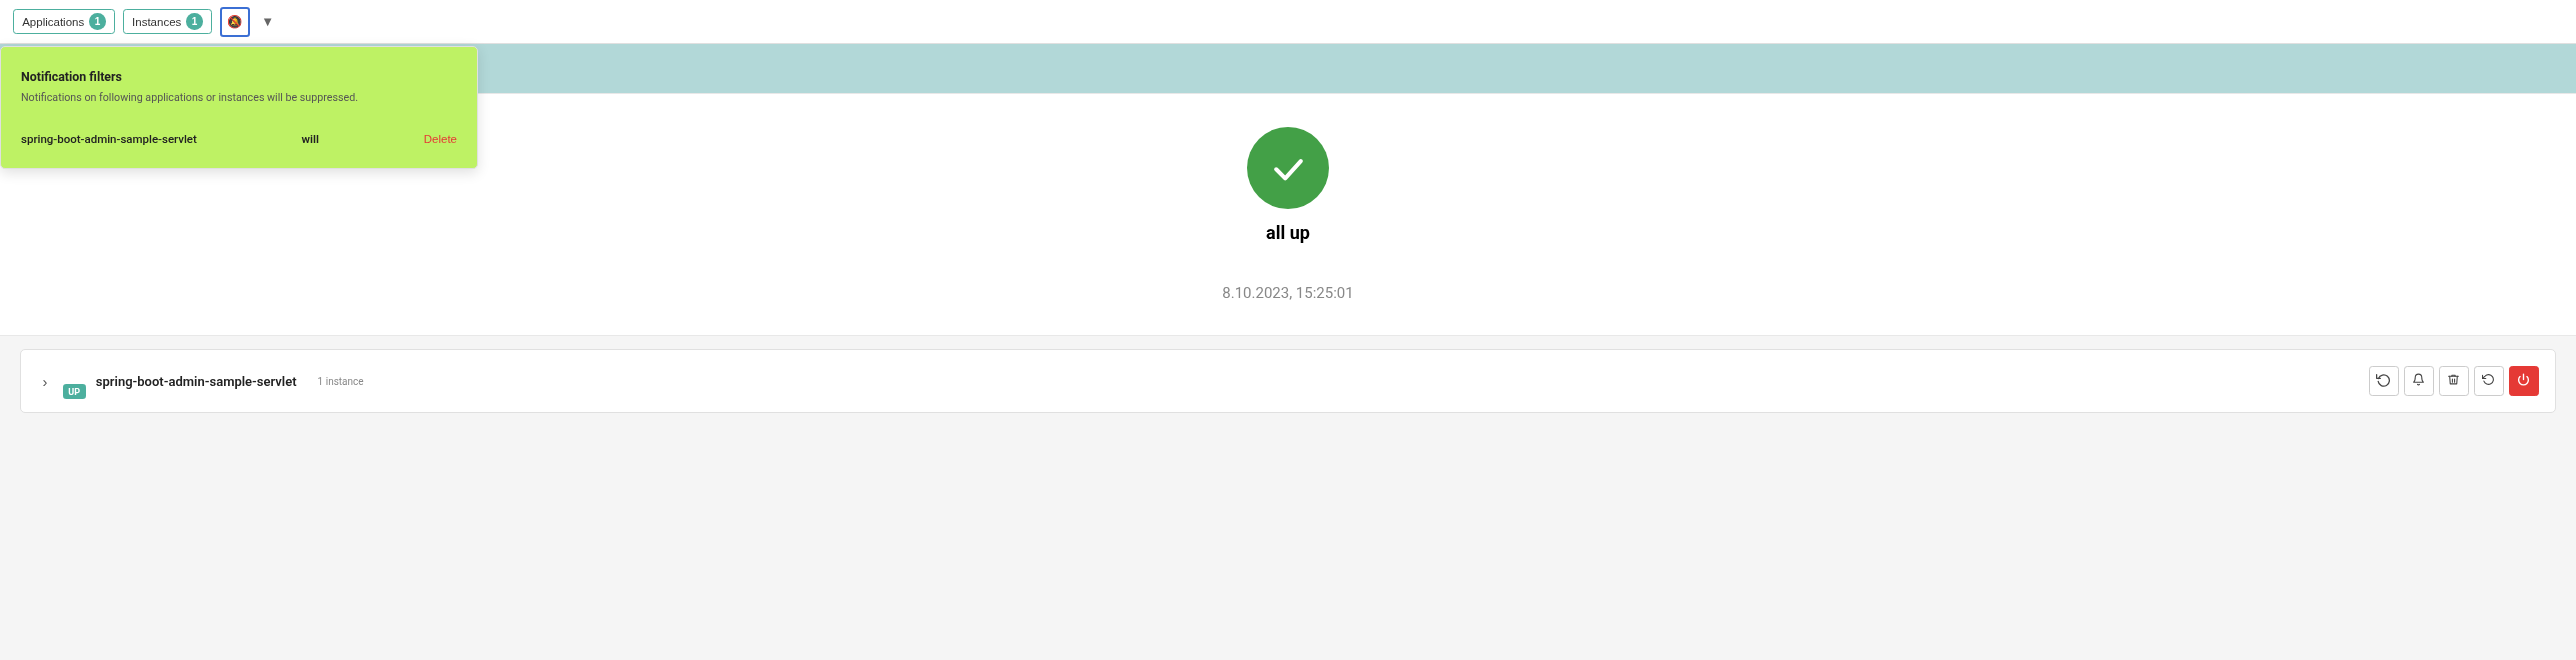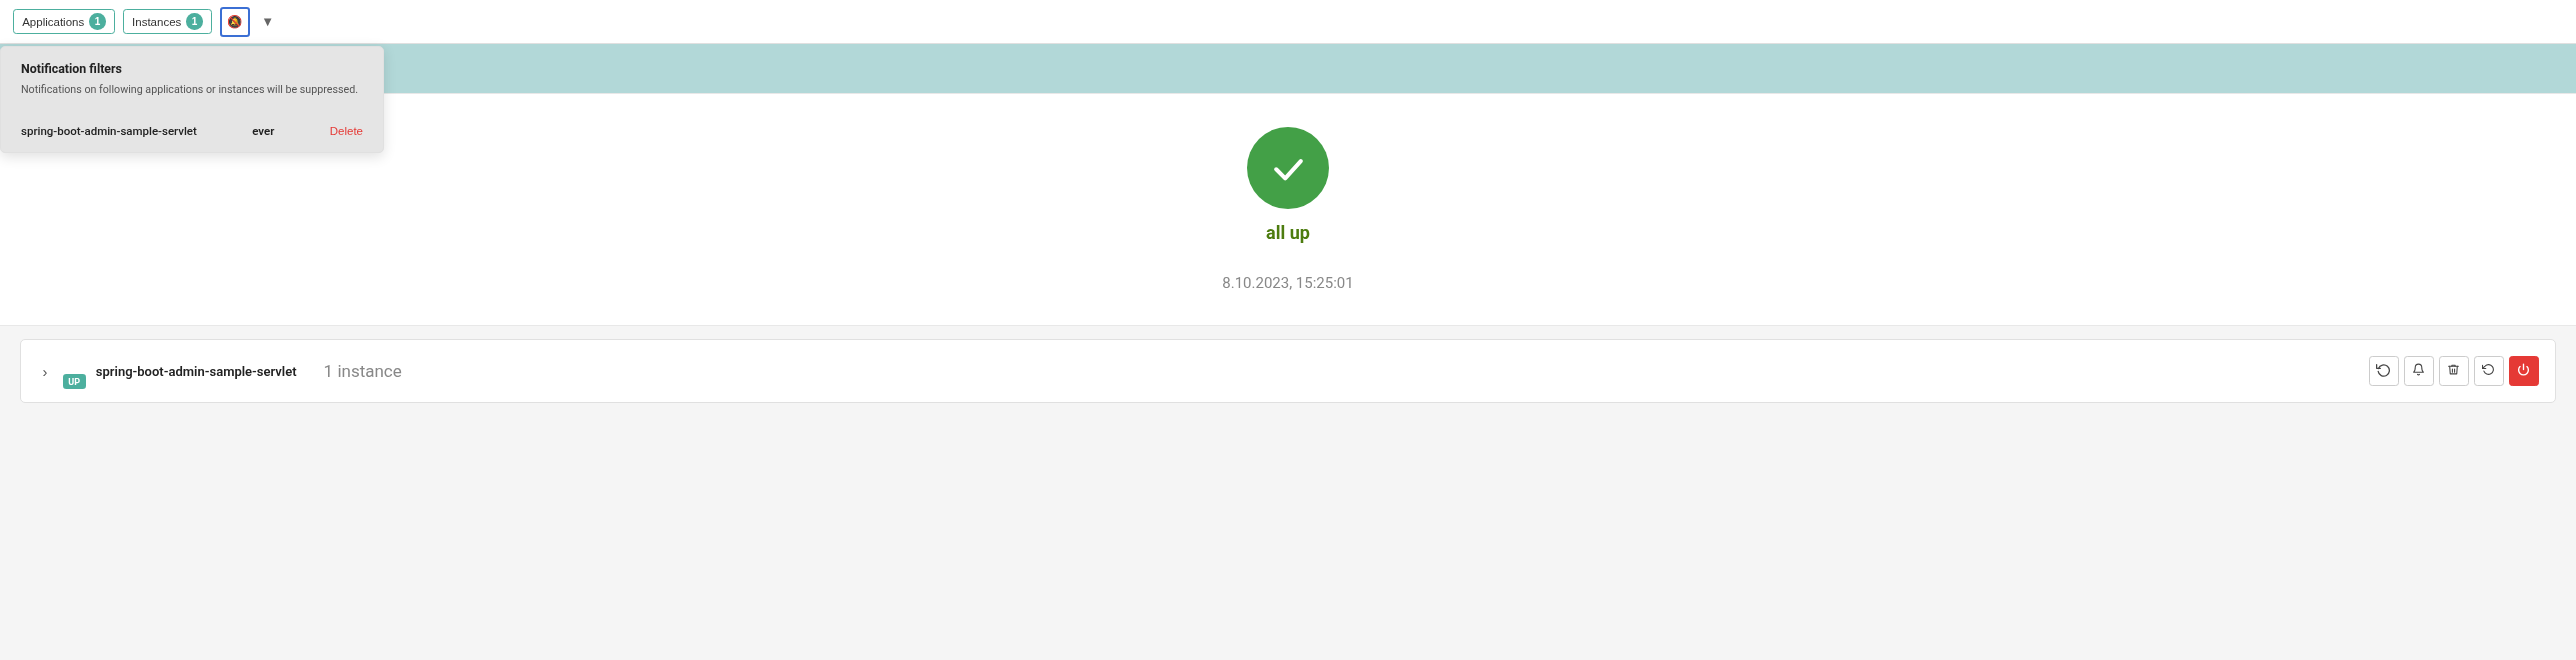"Notification filters" .notification-dropdown { background: #e5e5e5 -> #bef264; padding: 14px 20px -> 22px 20px; width: 384px -> 478px }
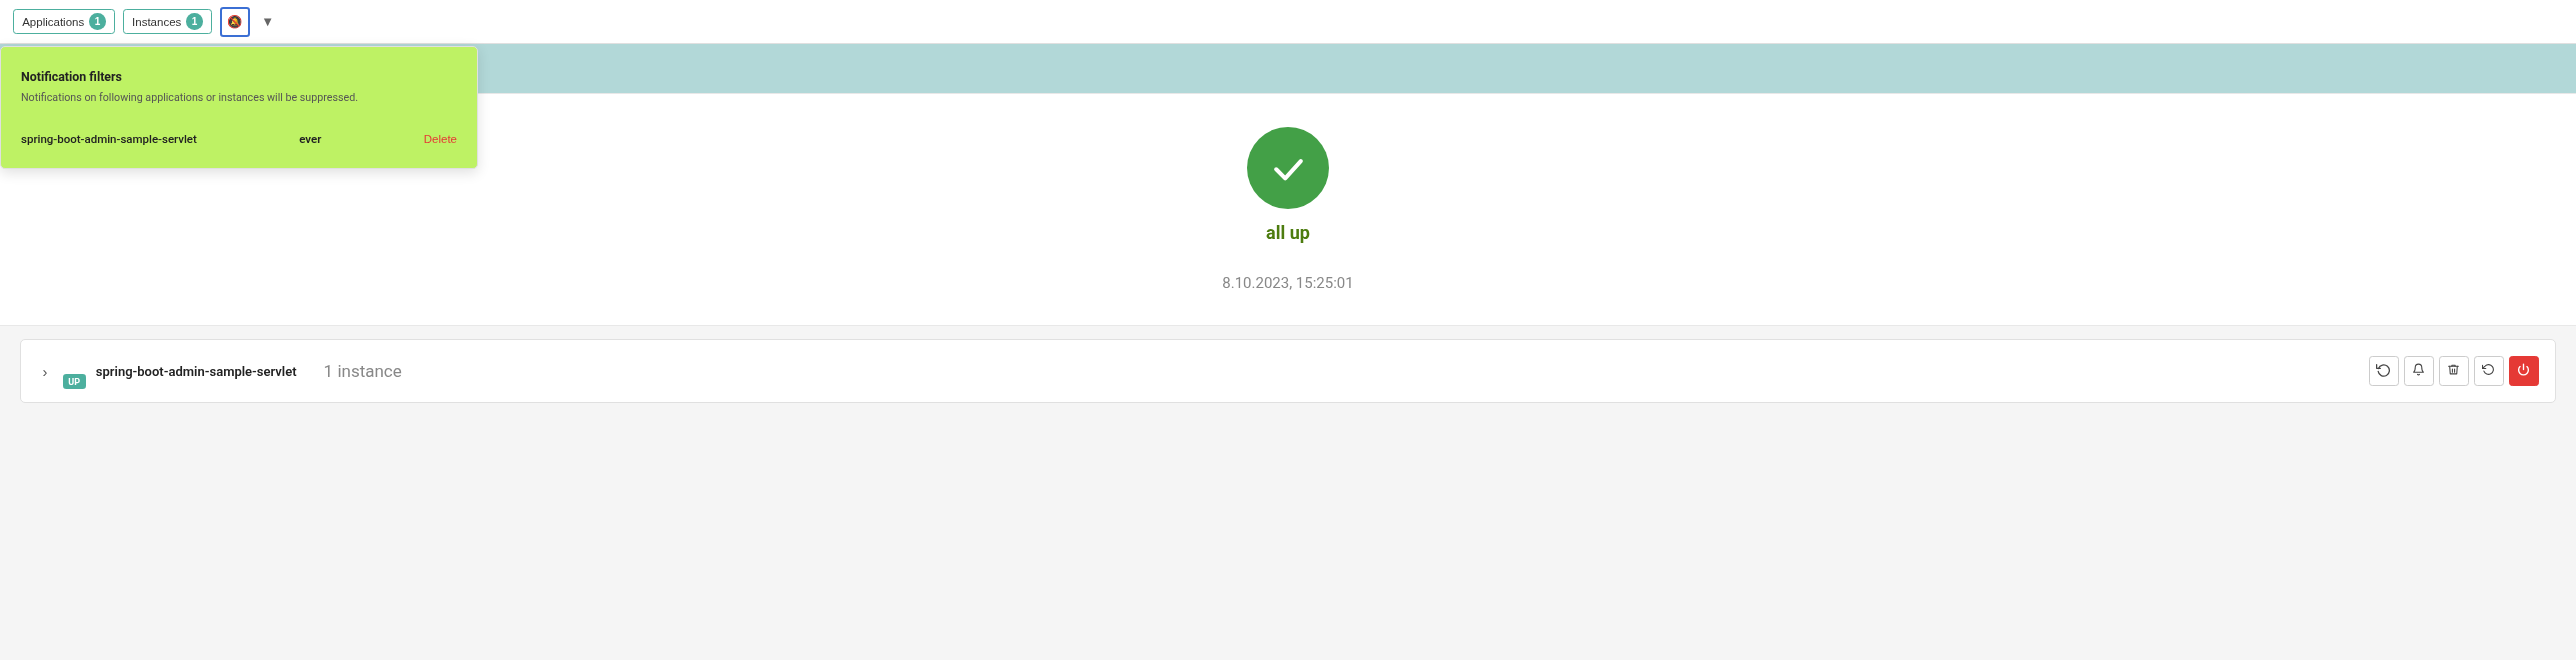"ever" span.duration { text: ever -> will }
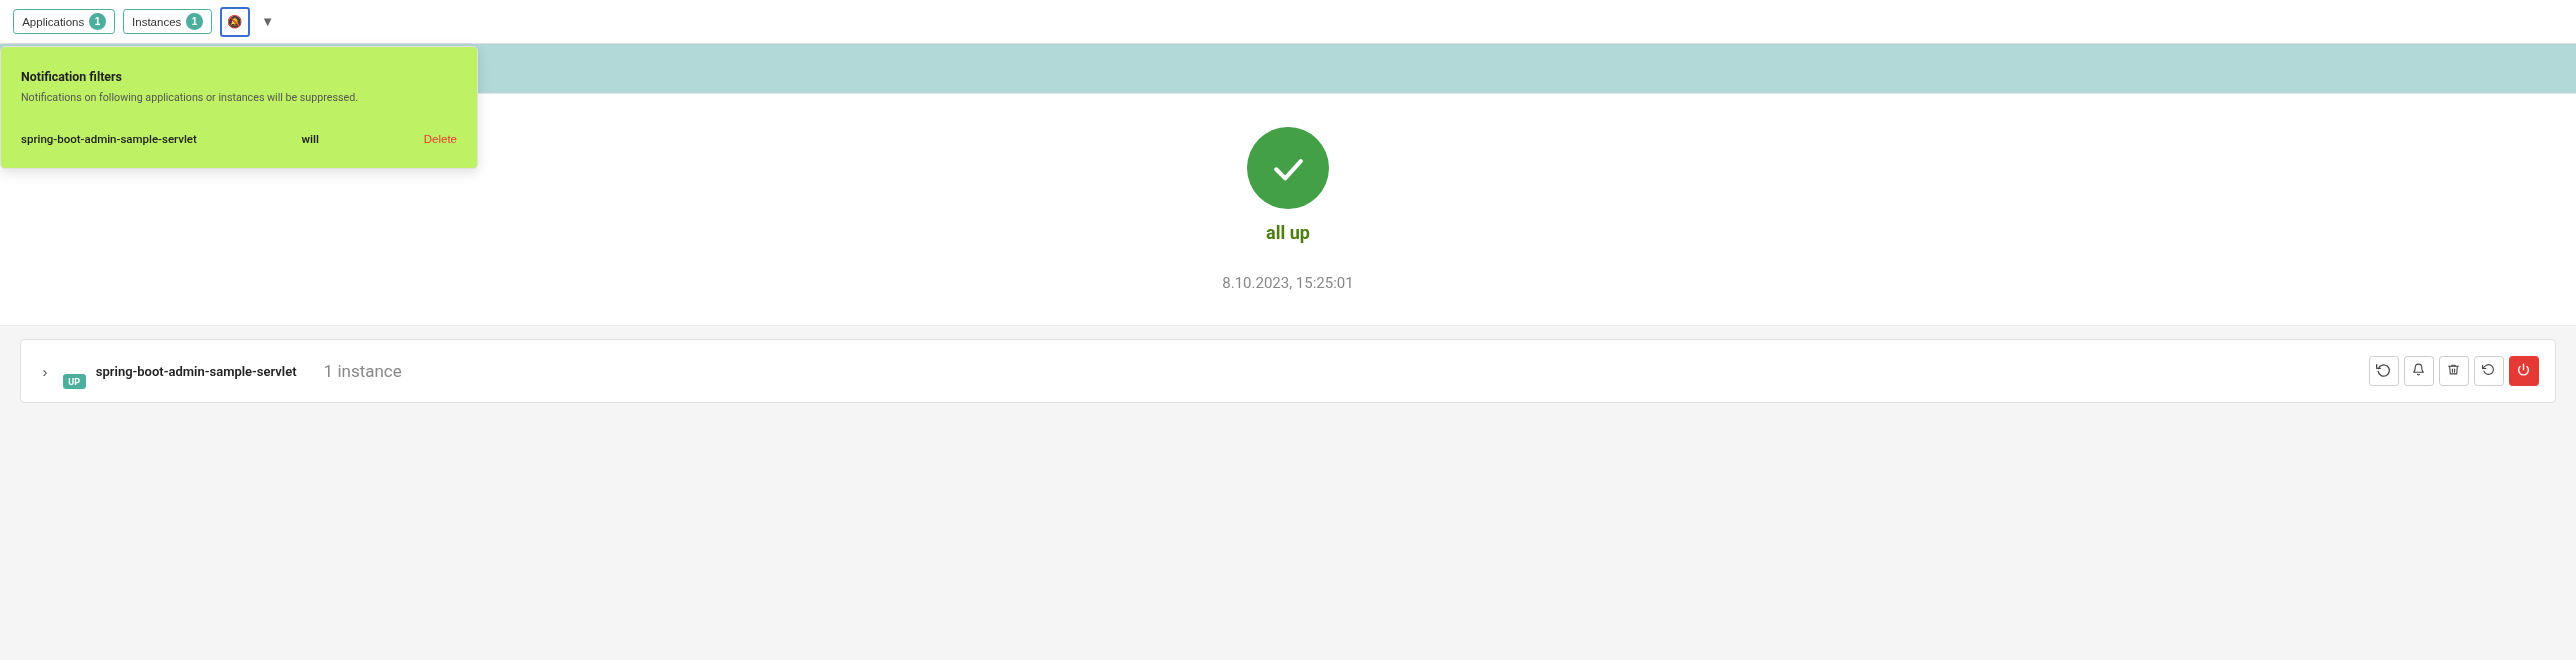"all up" .status-label { color: #4d7c0f -> #000000; margin-bottom: 2px -> 12px }
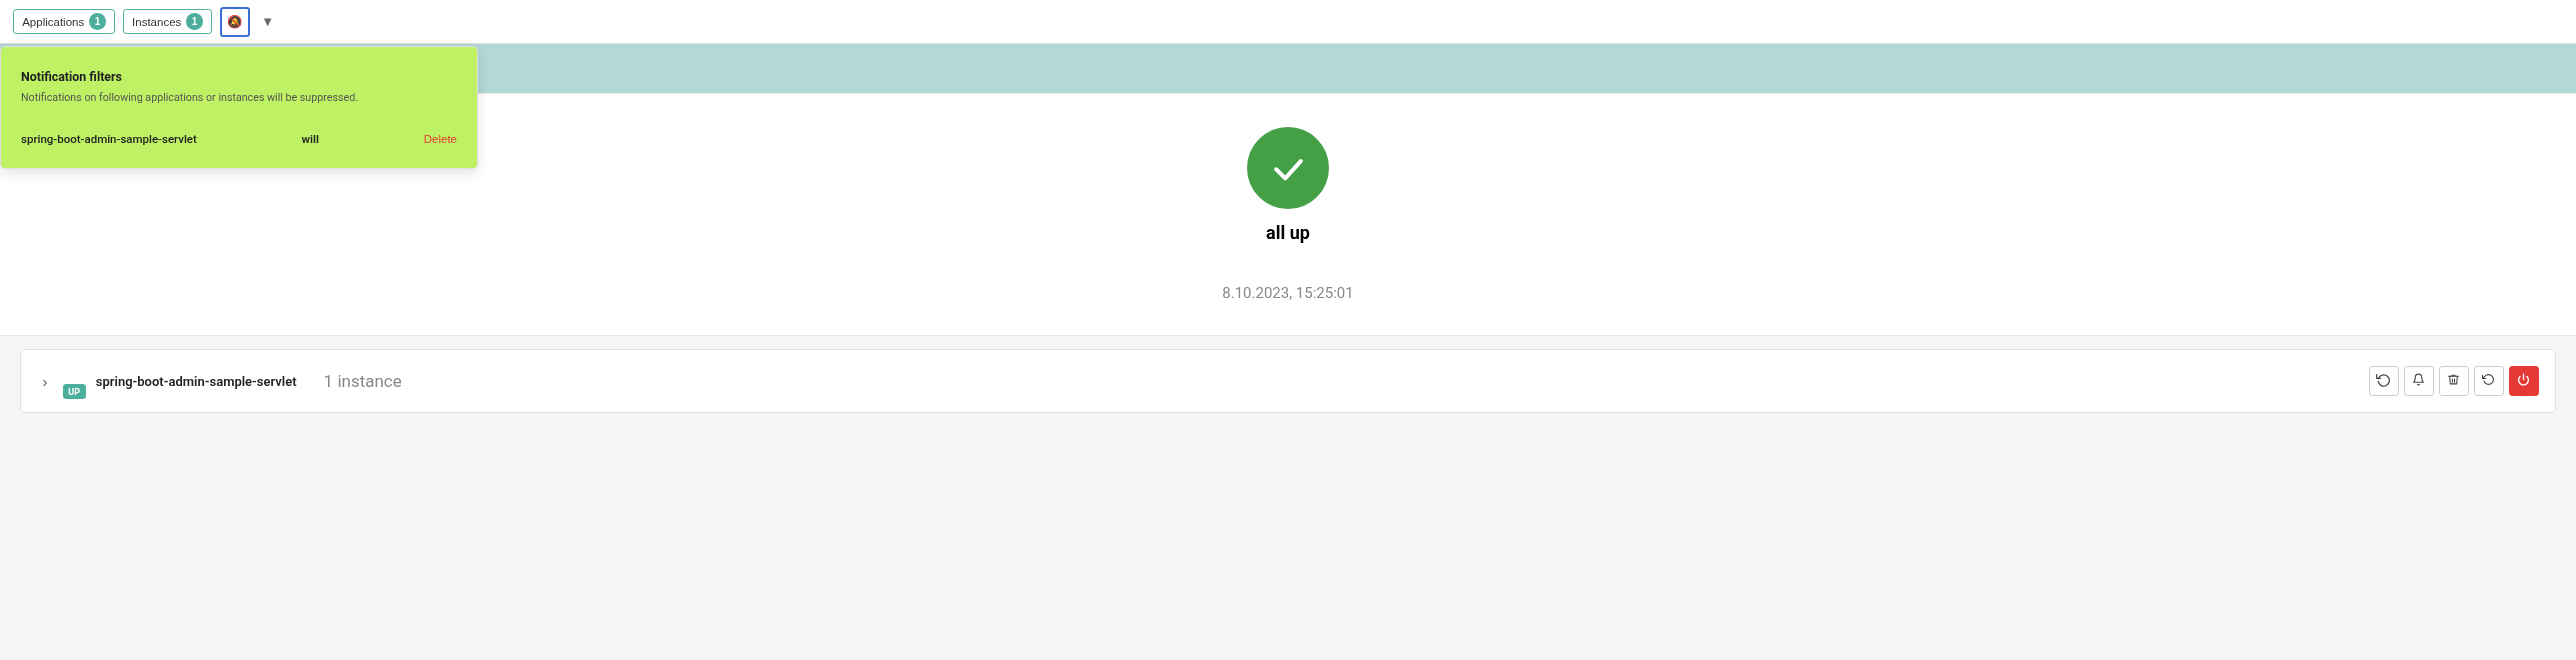"1 instance" .instance-count { font-size: 17px -> 10px; margin-left: 17px -> 11px }
